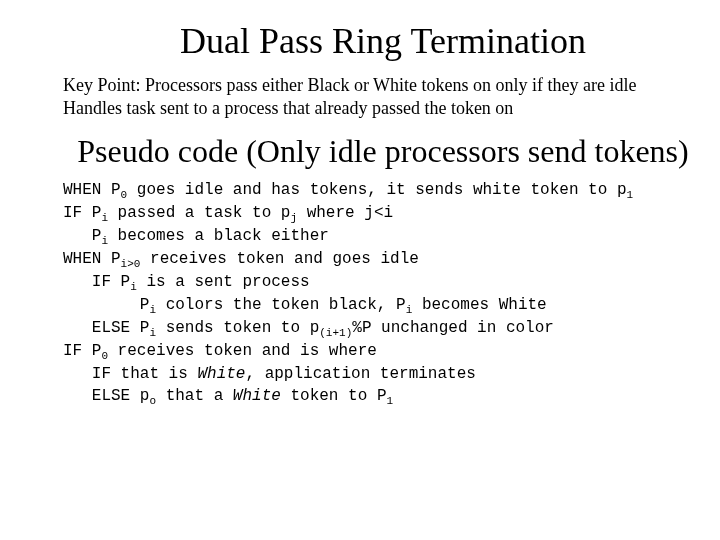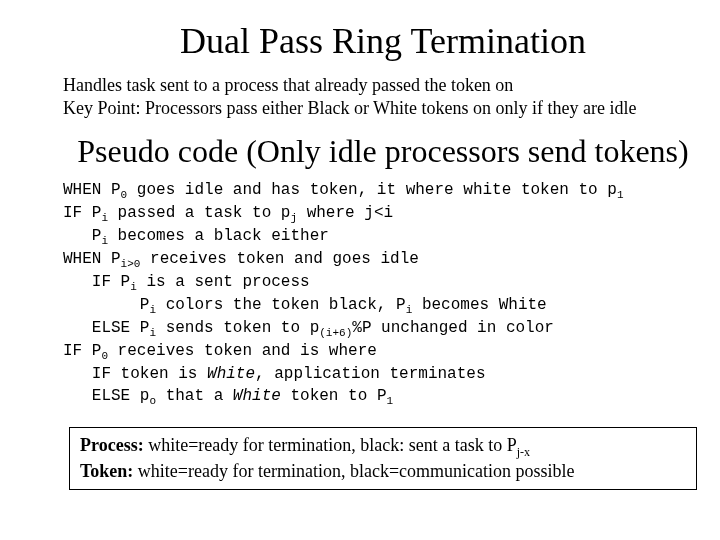"Handles task sent to a" div { order: before "Key Point: Processors pass either" -> after "Key Point: Processors pass either" }
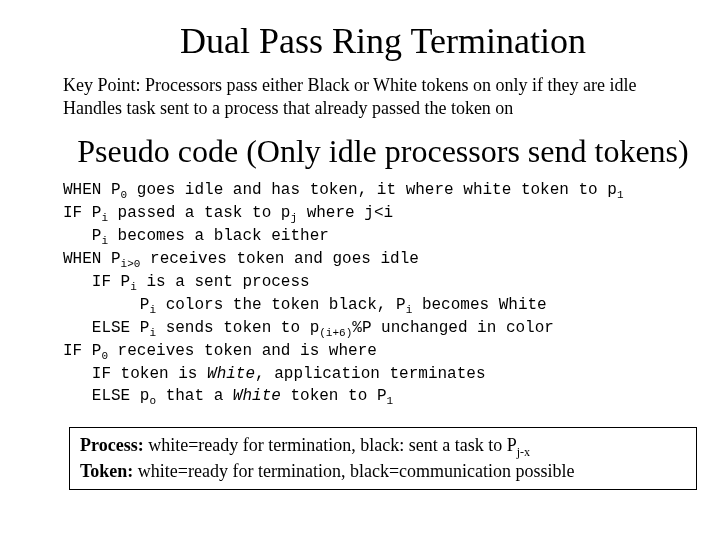"goes idle and has token," span { text: token, it where -> tokens, it sends }
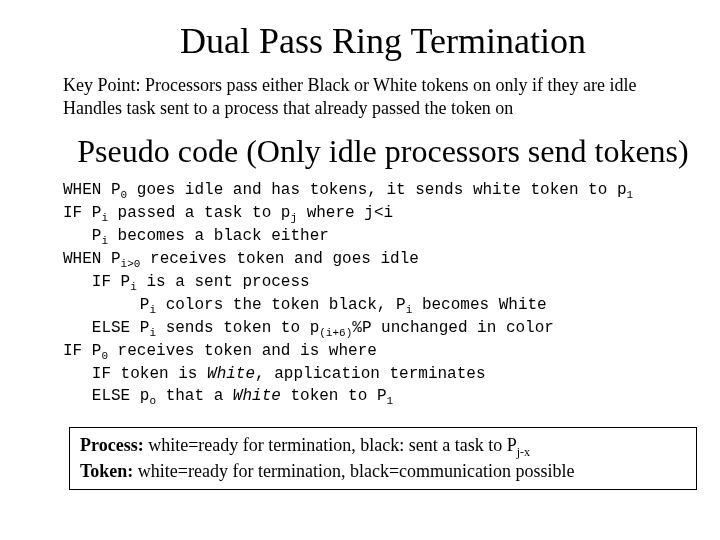"(i+6)" sub { text: i+6 -> i+1 }
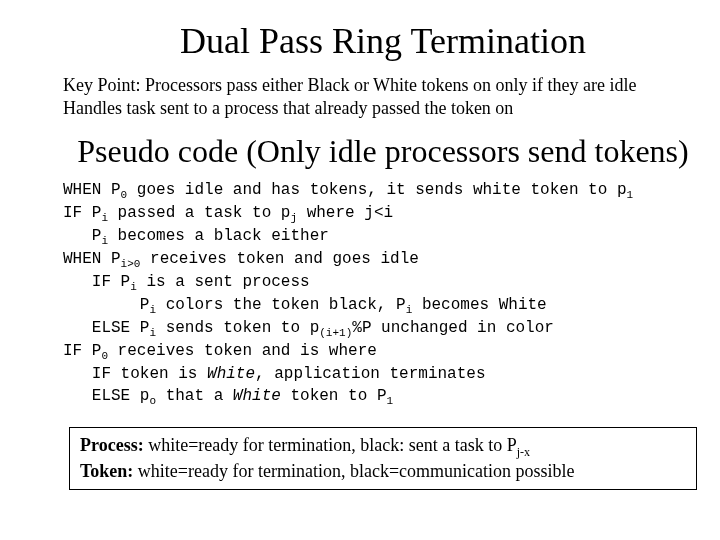"IF token is" span { text: token -> that }
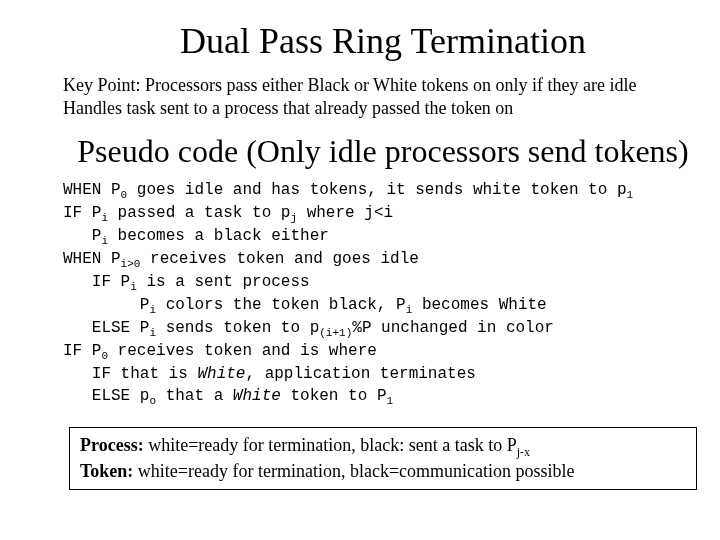"Process: white=ready for termination," div.legend-box { html: <div> <div> <b>Process:</b><span> white=ready for termination, black: sent a task to P</span><sub>j-x</sub> </div> <div> <b>Token:</b><span> white=ready for termination, black=communication possible</span> </div> </div> -> none }
